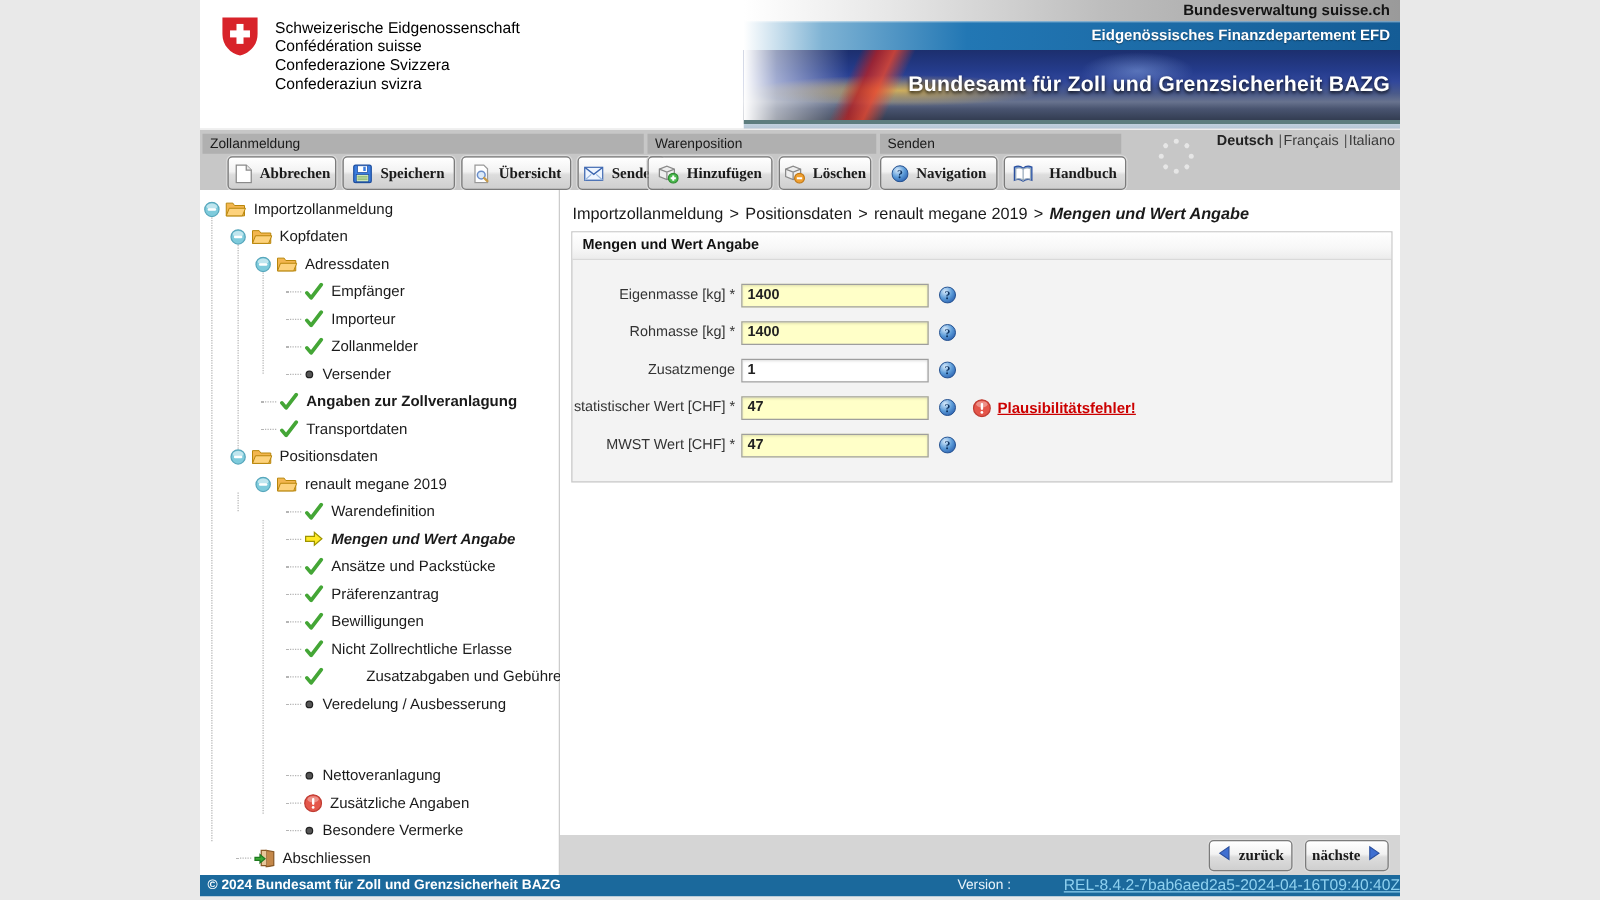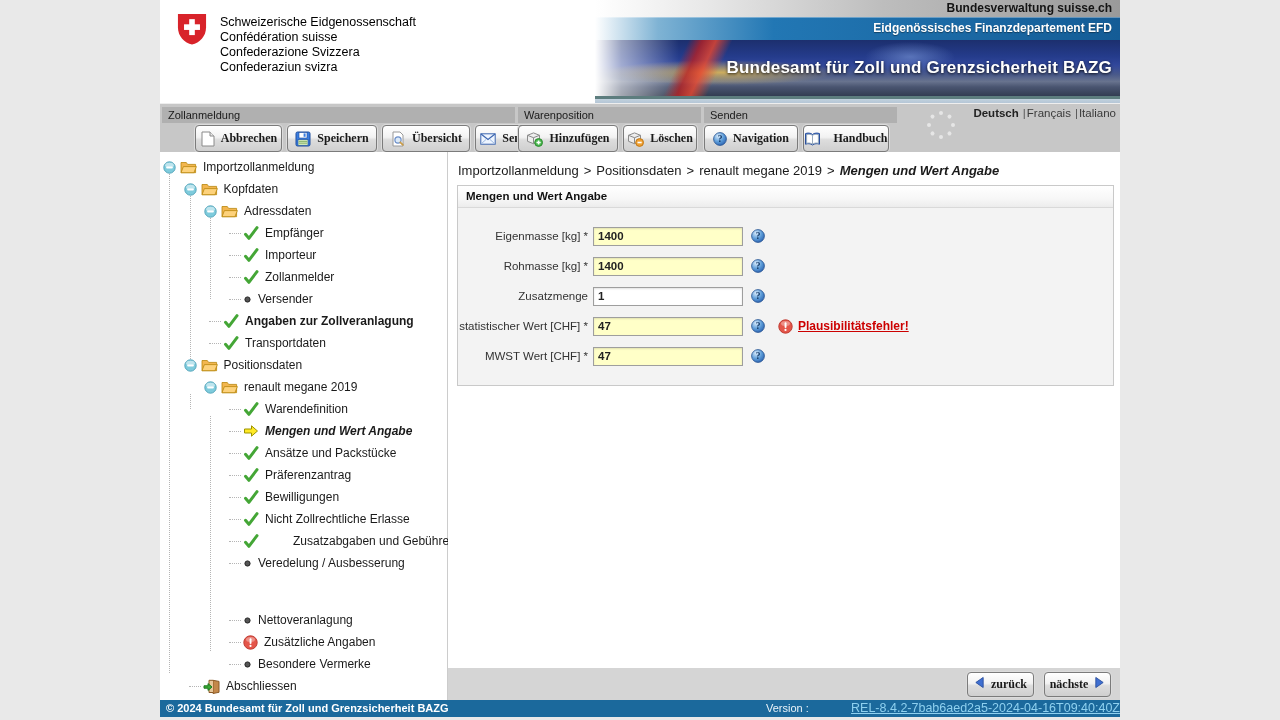"Abbrechen" div.btn-row { left: 15px -> 2px }
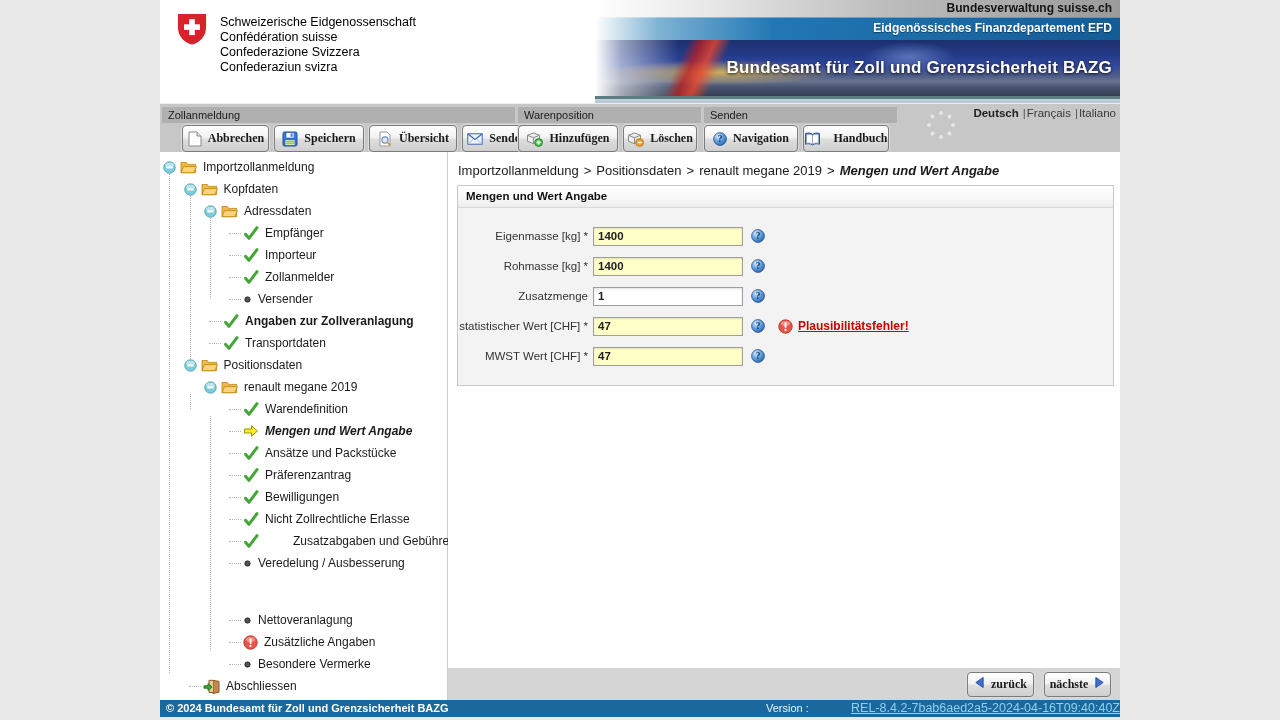"Handbuch" button.menu-btn { width: 86px -> 98px }
